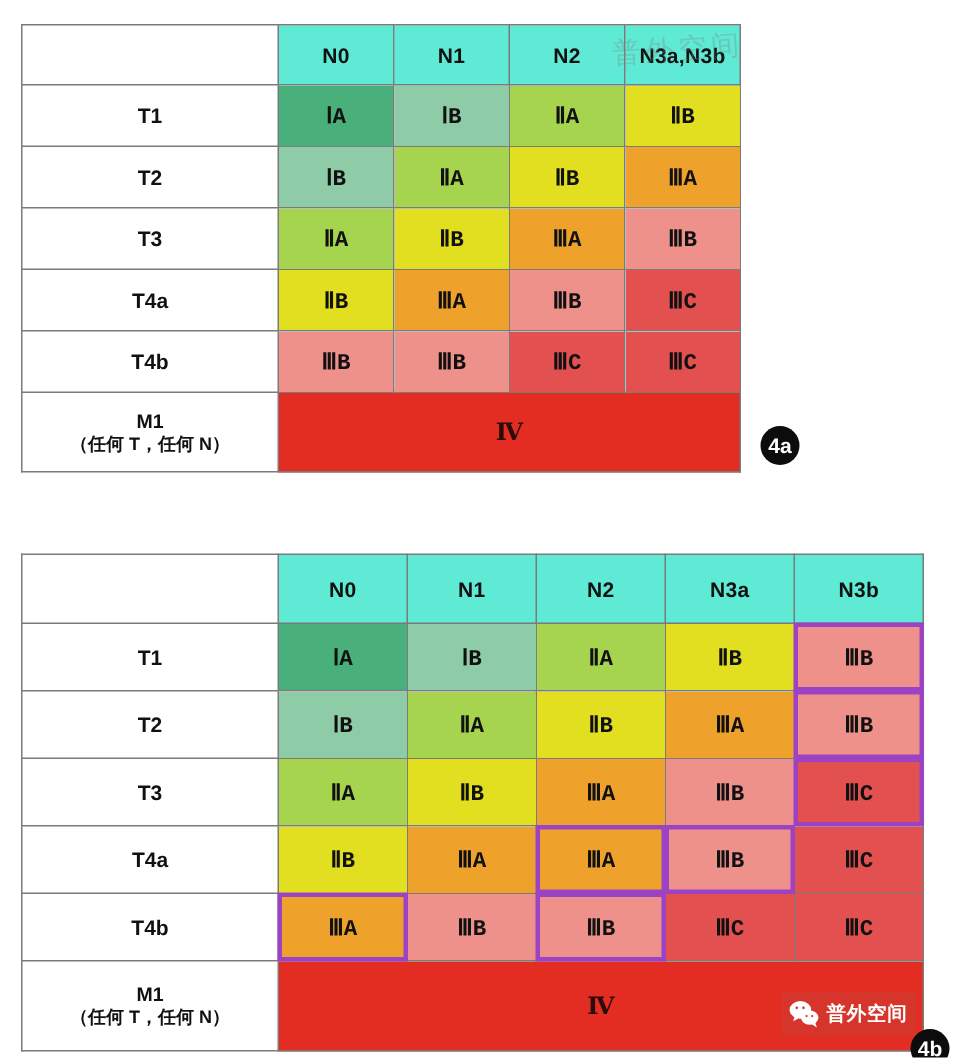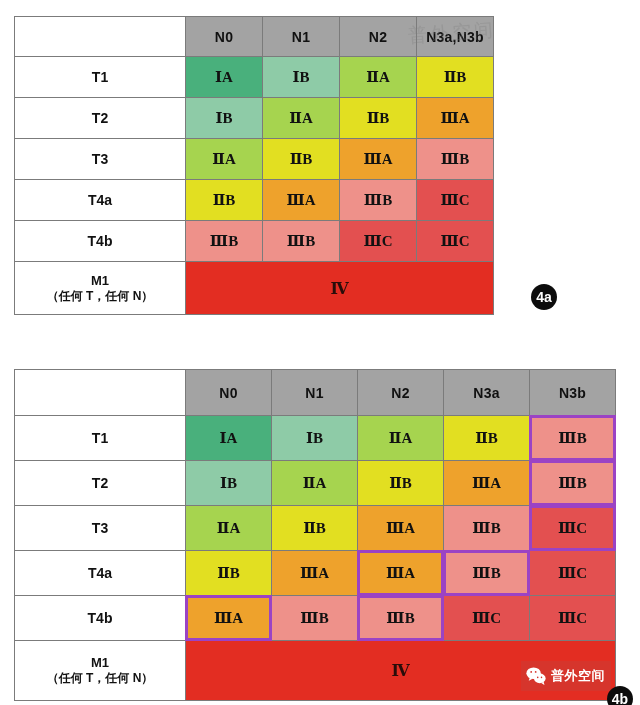"N0" .colhead { background: #a3a3a3 -> #5eead4 }
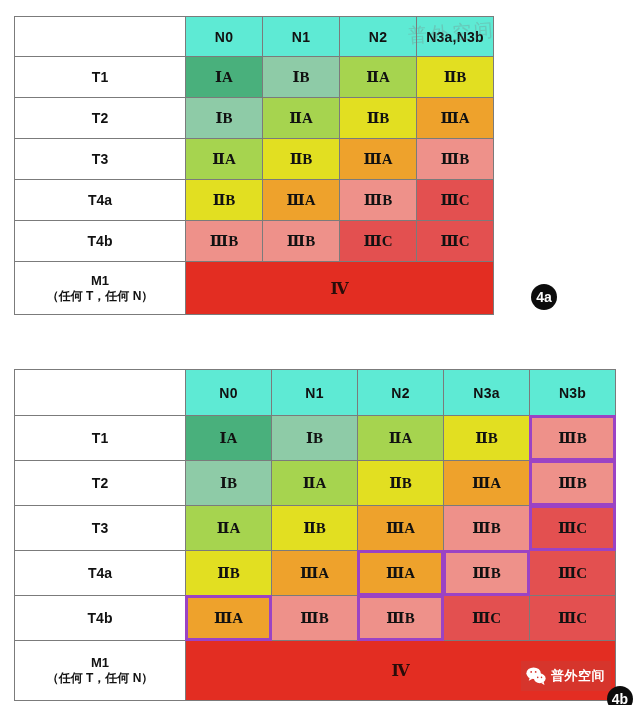"ⅠA" .cell .lbl { font-family: none -> Liberation Mono, monospace }
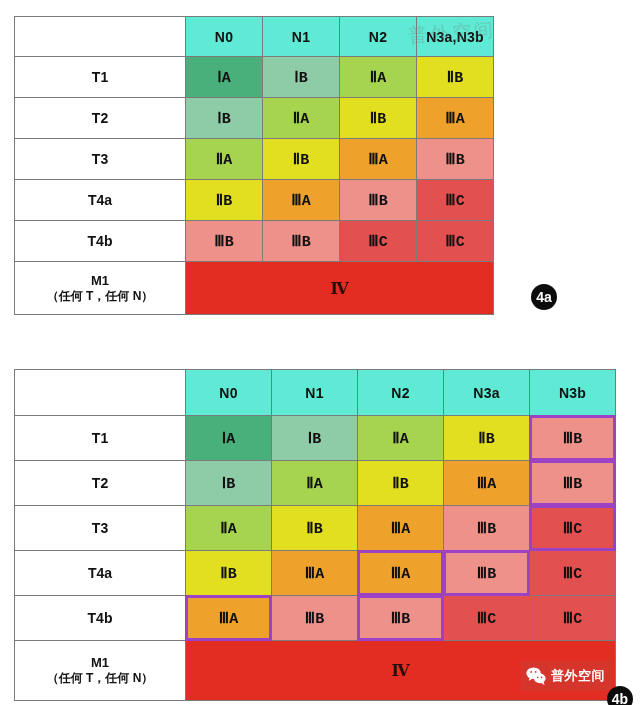"4a" #badge-4a { margin-left: 24px -> none }
